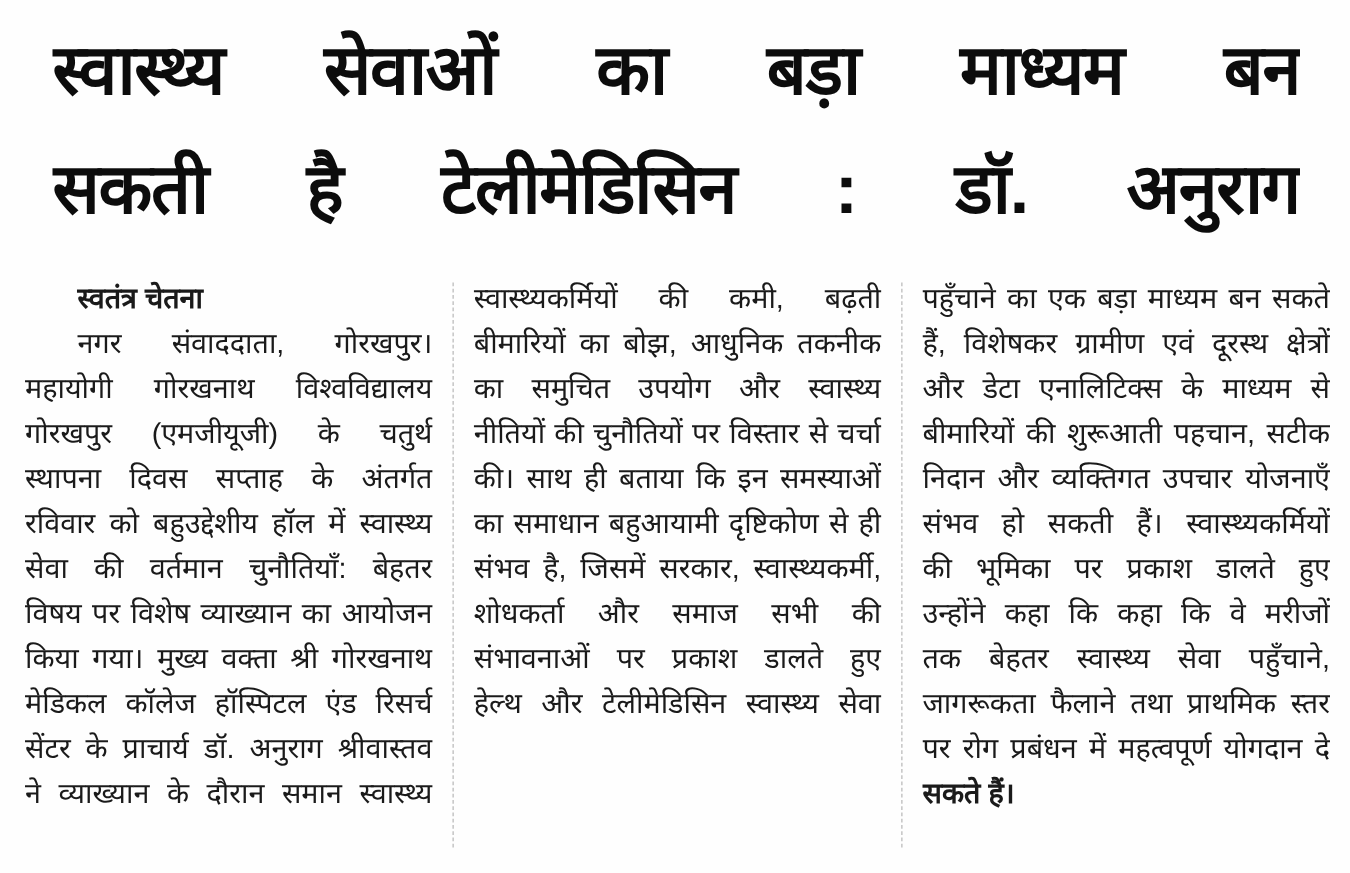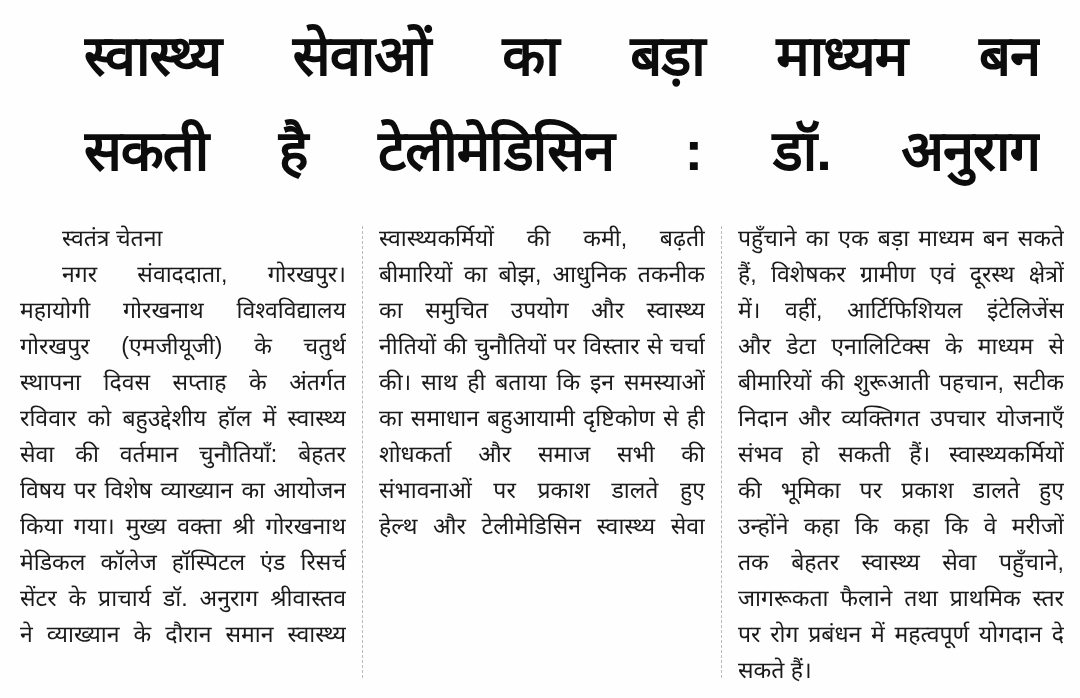"स्वास्थ्य सेवाओं का बड़ा माध्यम" .headline { margin-left: 42px -> none }
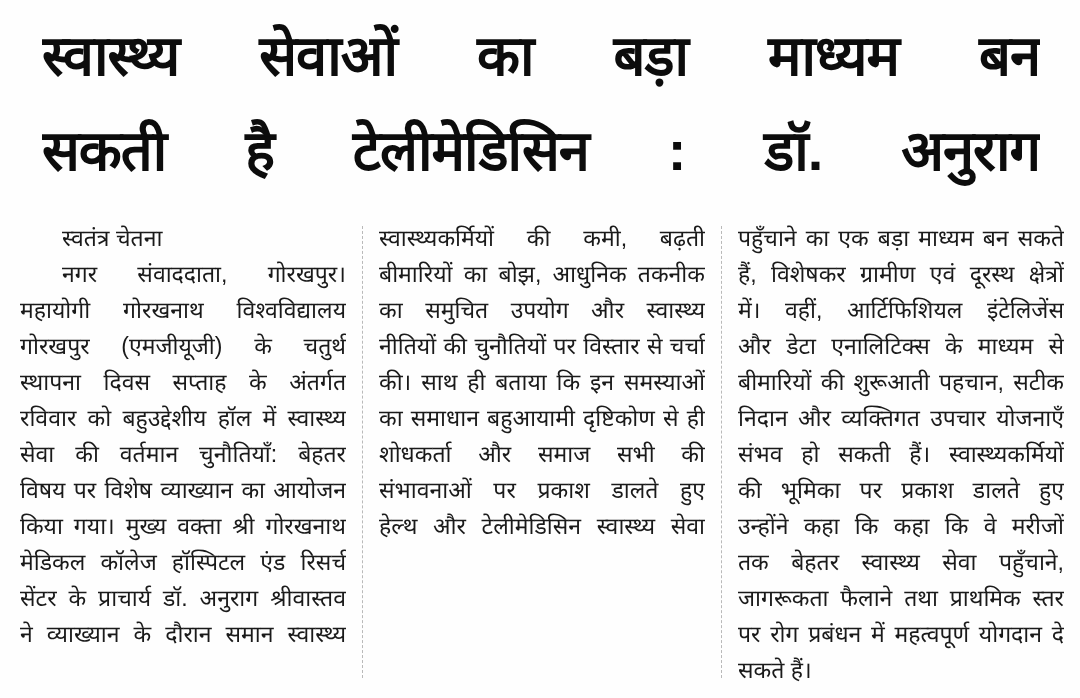"स्वतंत्र चेतना" .noj { font-weight: none -> bold }
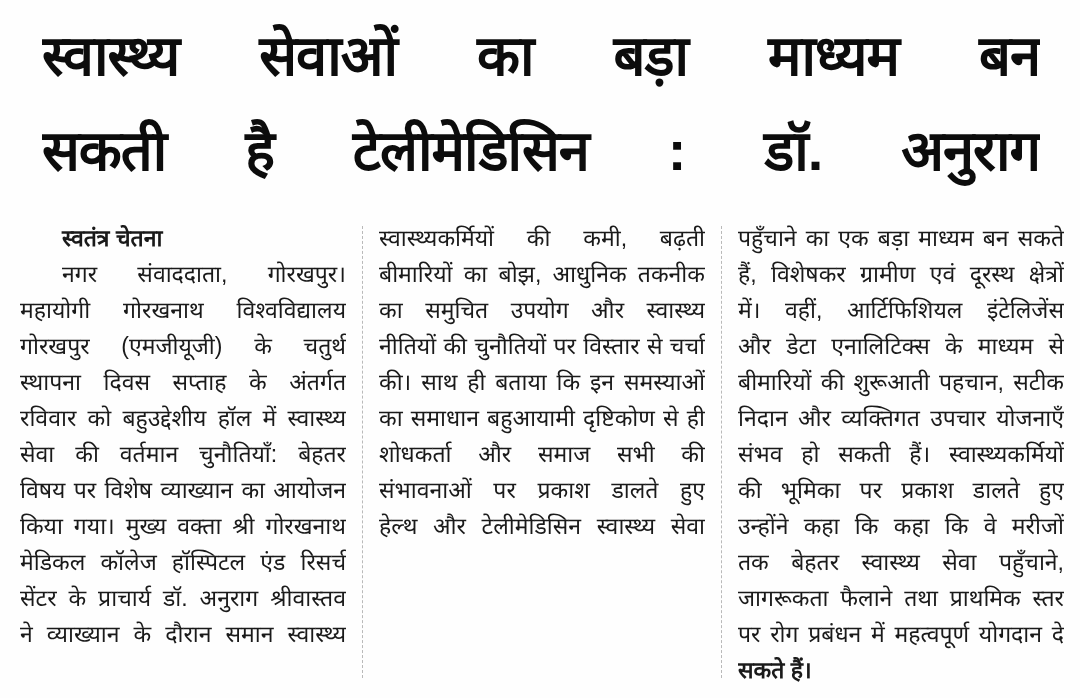"में। वहीं, आर्टिफिशियल इंटेलिजेंस" div.line { html: <div>में। वहीं, आर्टिफिशियल इंटेलिजेंस</div> -> none }
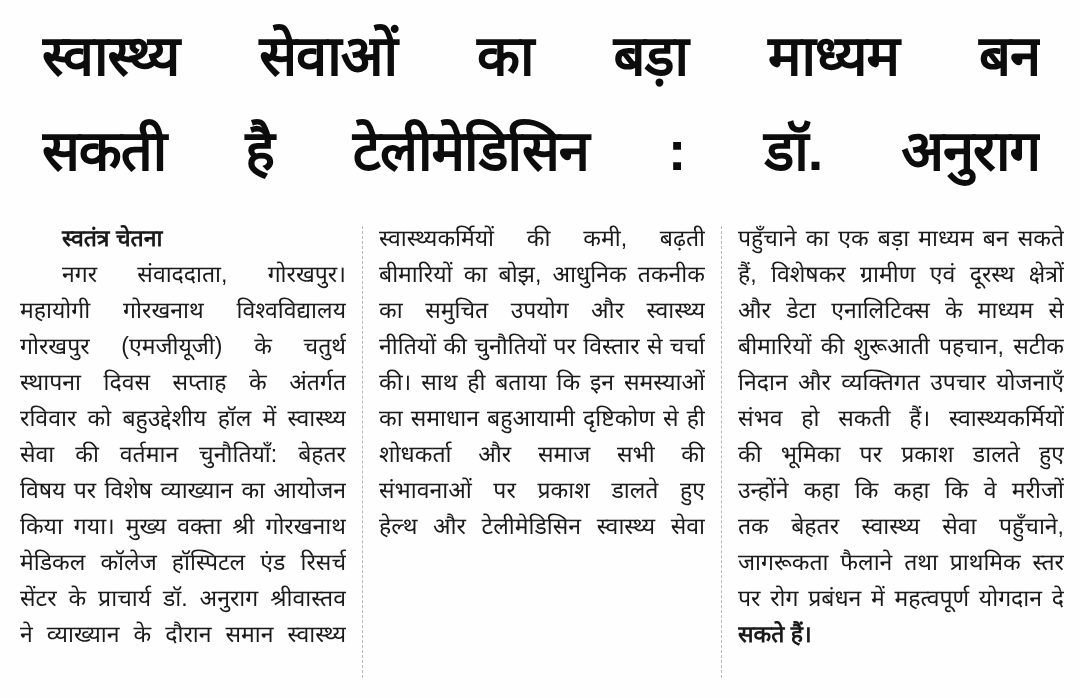"संभव है, जिसमें सरकार, स्वास्थ्यकर्मी," div.line { html: none -> <div>संभव है, जिसमें सरकार, स्वास्थ्यकर्मी,</div> }
